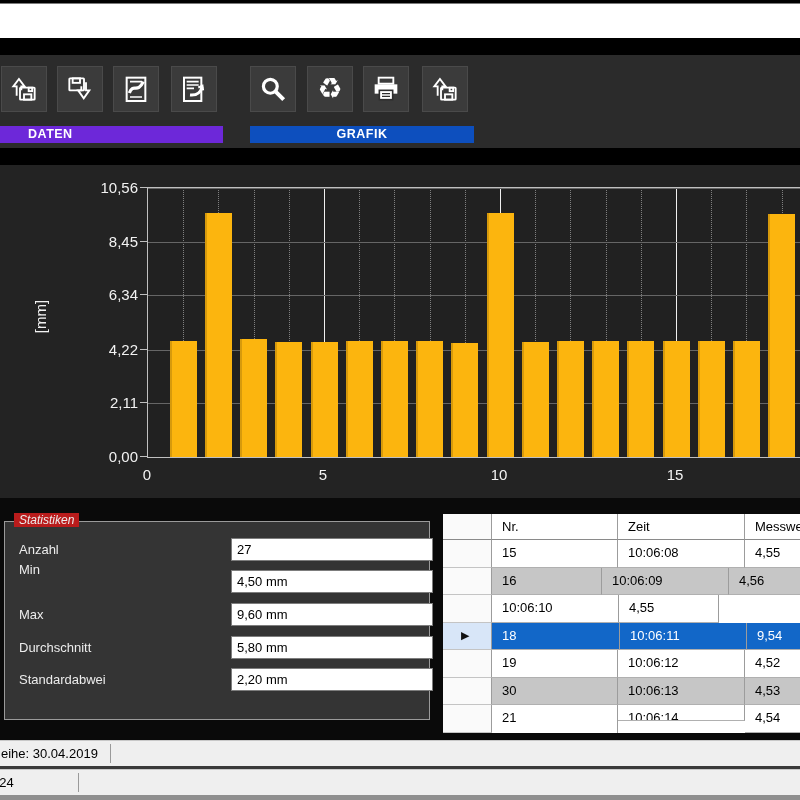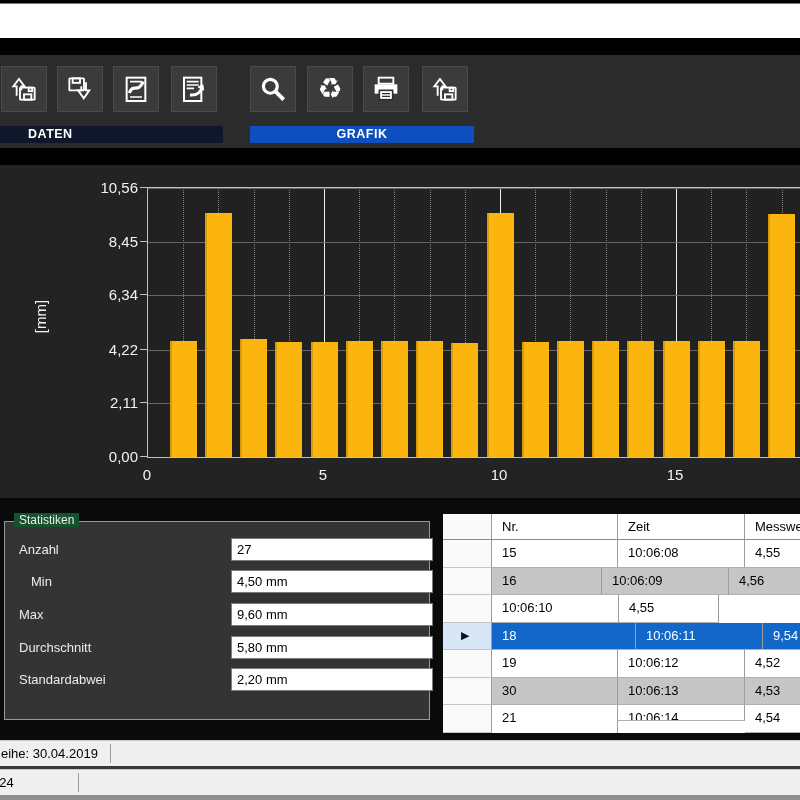"DATEN" div.grp-bar { background: #0f172a -> #6d28d9 }
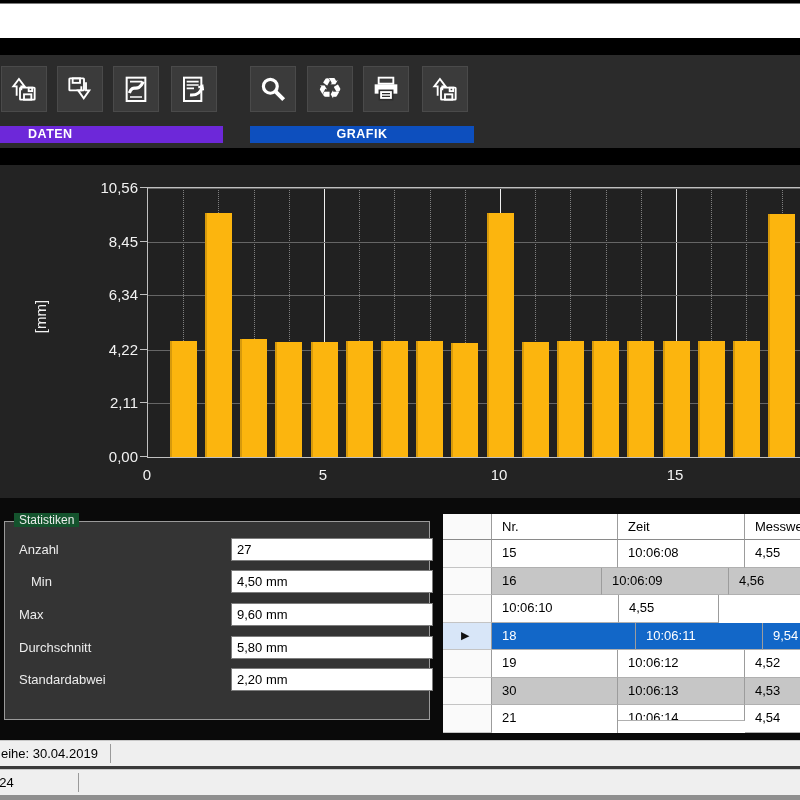"Statistiken" #stats-legend { background: #14532d -> #b91c1c; font-style: none -> italic }
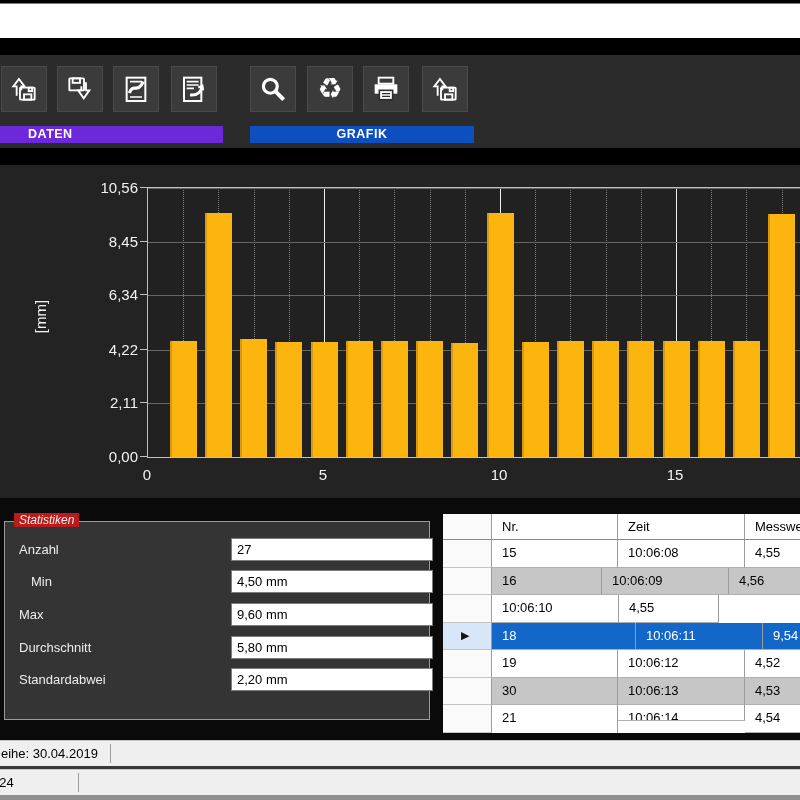"Min" div.stat-label { margin-left: 12px -> none; top: 52px -> 40px }
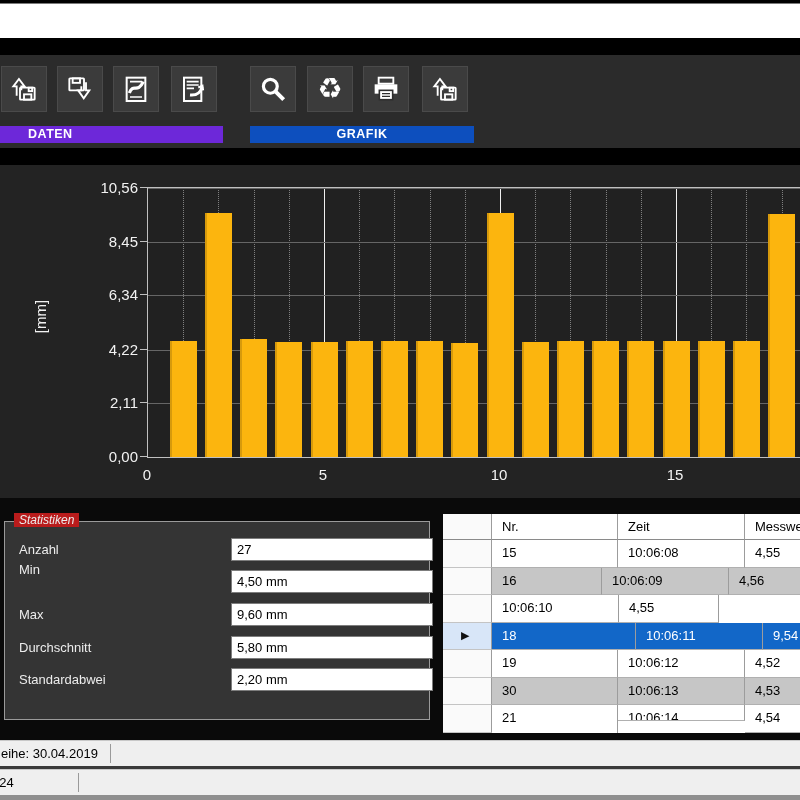"18" div.t-cell { width: 144px -> 128px }
